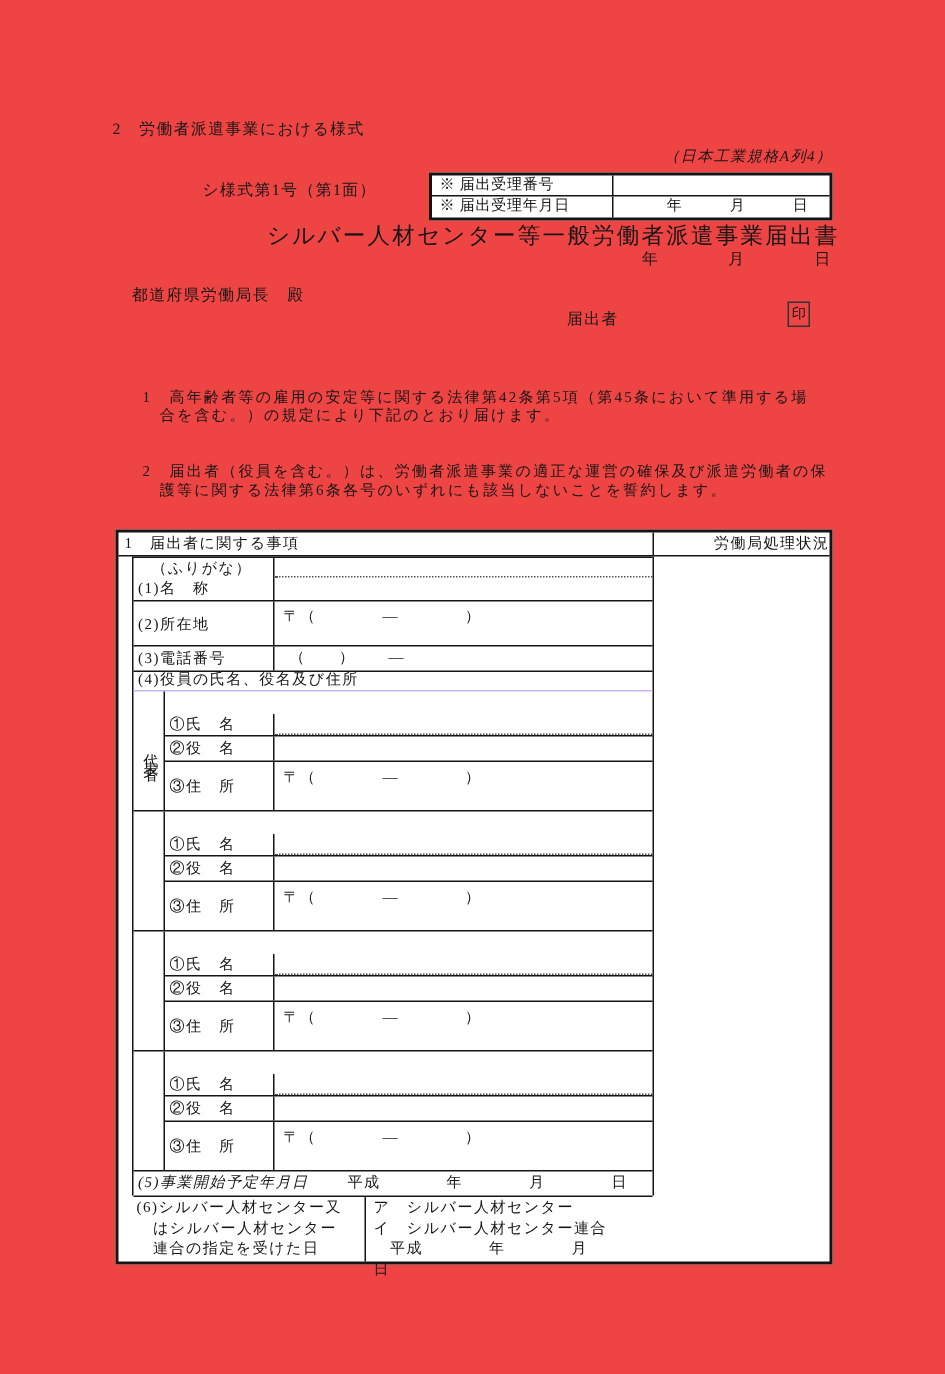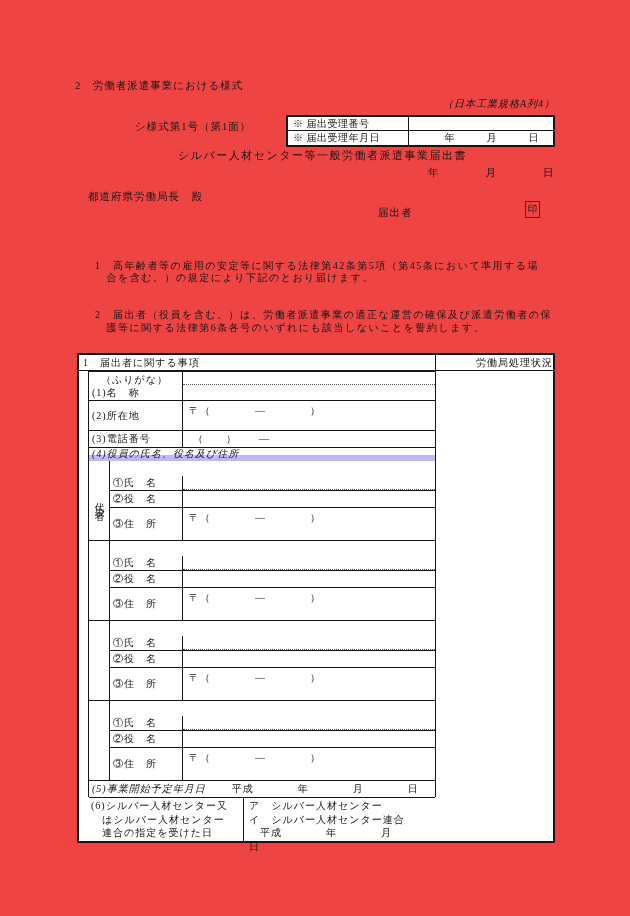"シルバー人材センター等一般労働者派遣事業届出書" div.abs { font-size: 11px -> 15px }
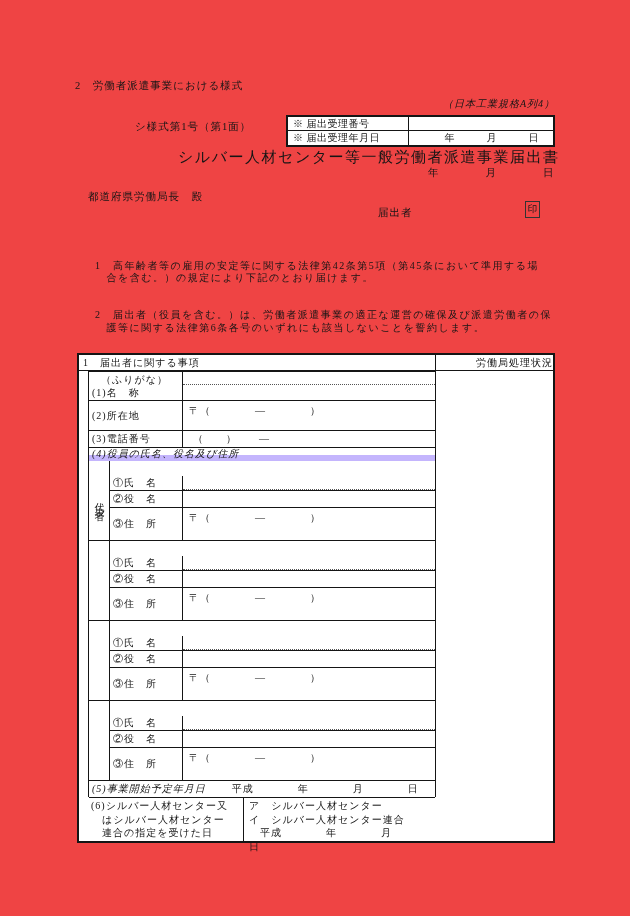"(4)役員の氏名、役名及び住所" .r4 { border-bottom: 6px solid #c4b5fd -> 1px solid #c4b5fd; font-style: italic -> none }
